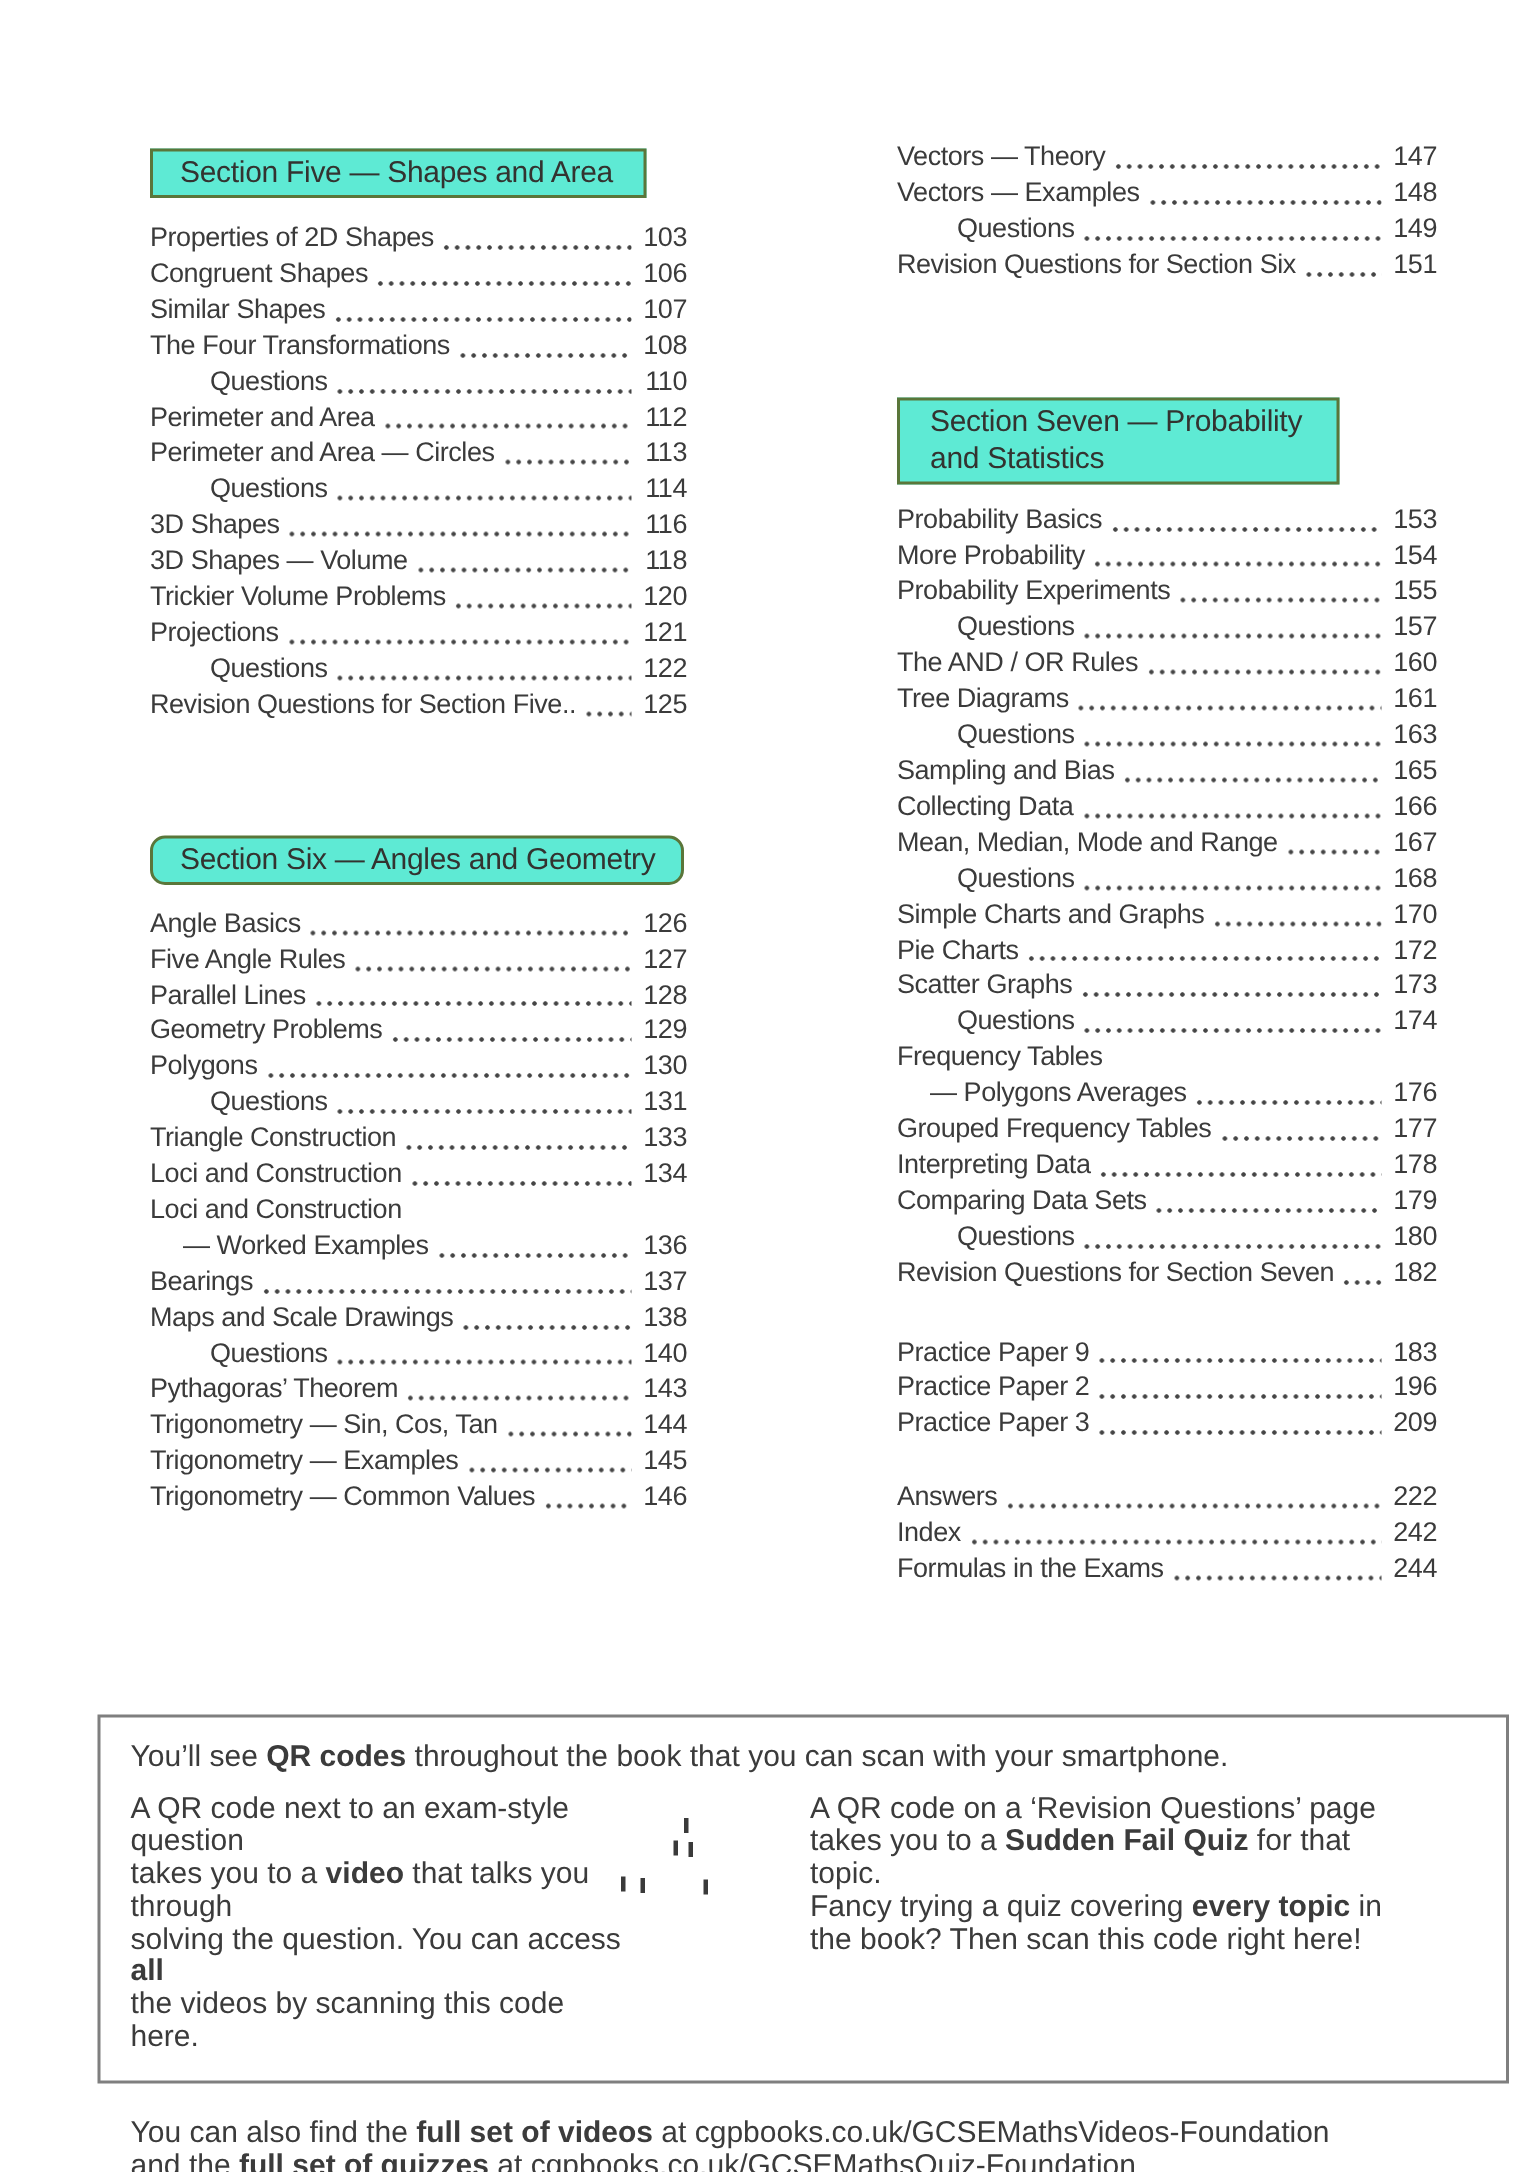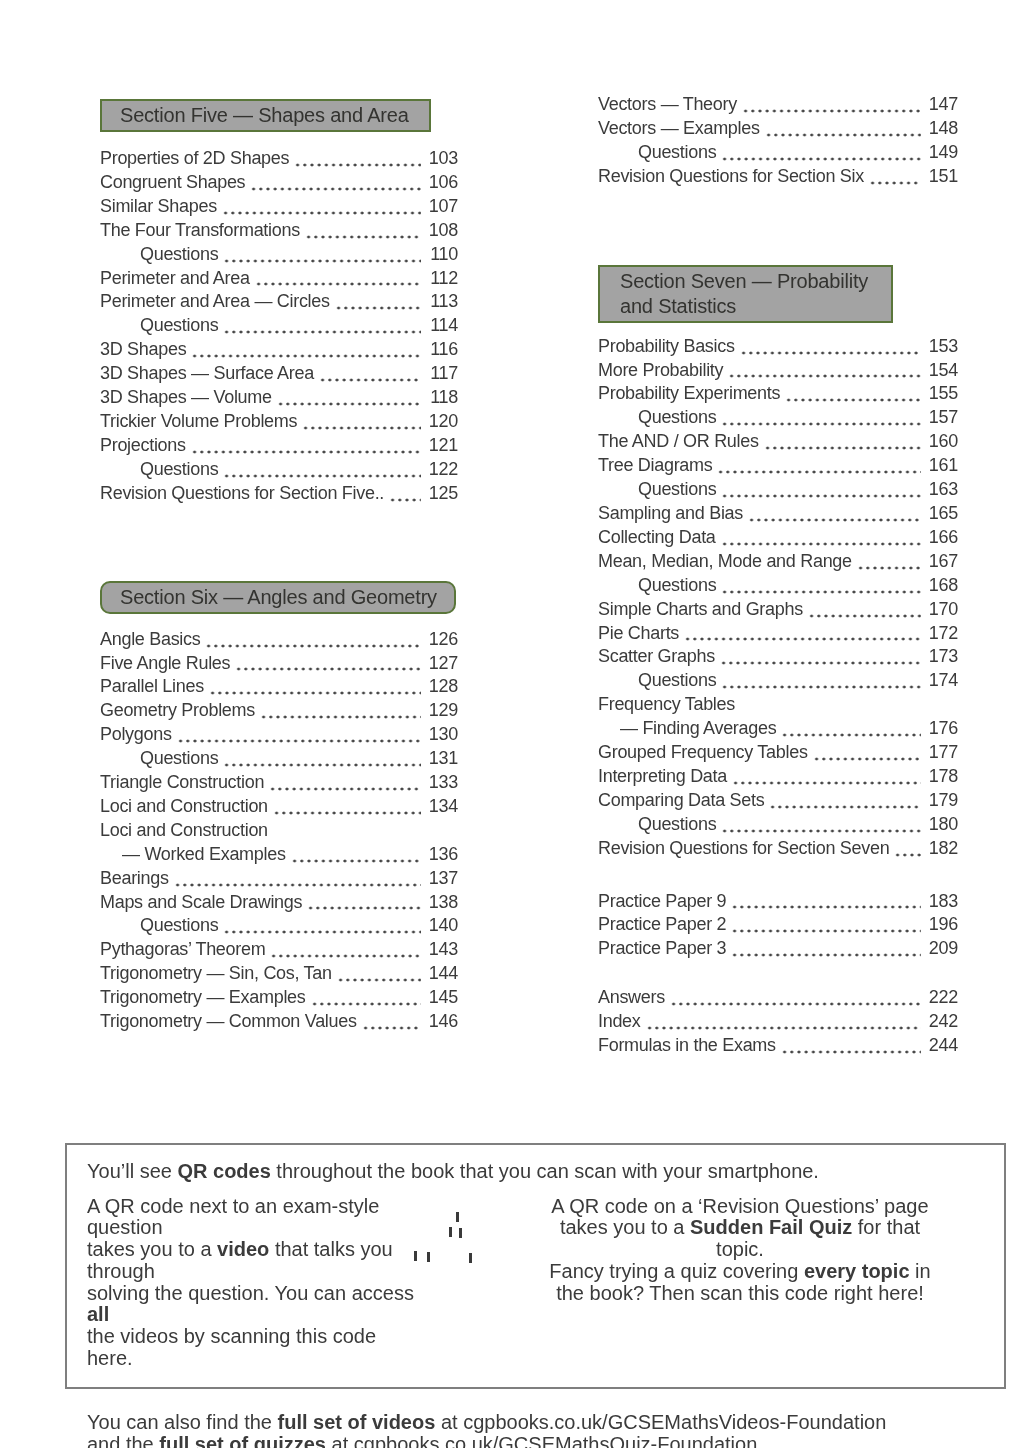"Section Five — Shapes and" .section-header { background: #a3a3a3 -> #5eead4 }
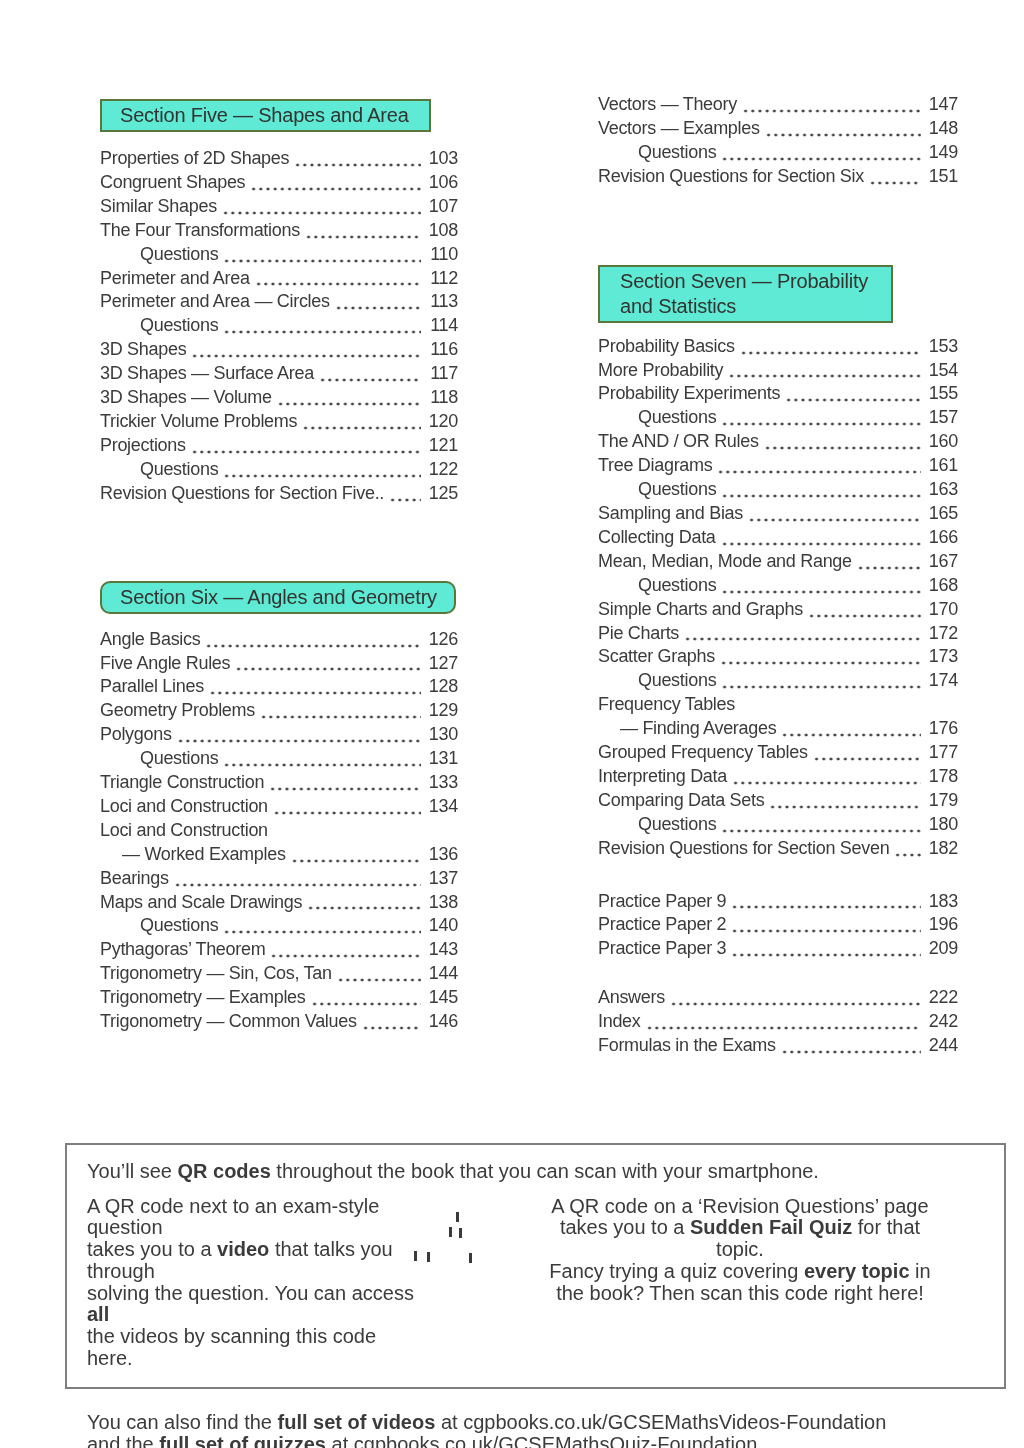"3D Shapes — Surface Area" div.toc-row { html: <div> <span>3D Shapes — Surface Area</span> <span></span> <span>117</span> </div> -> none }
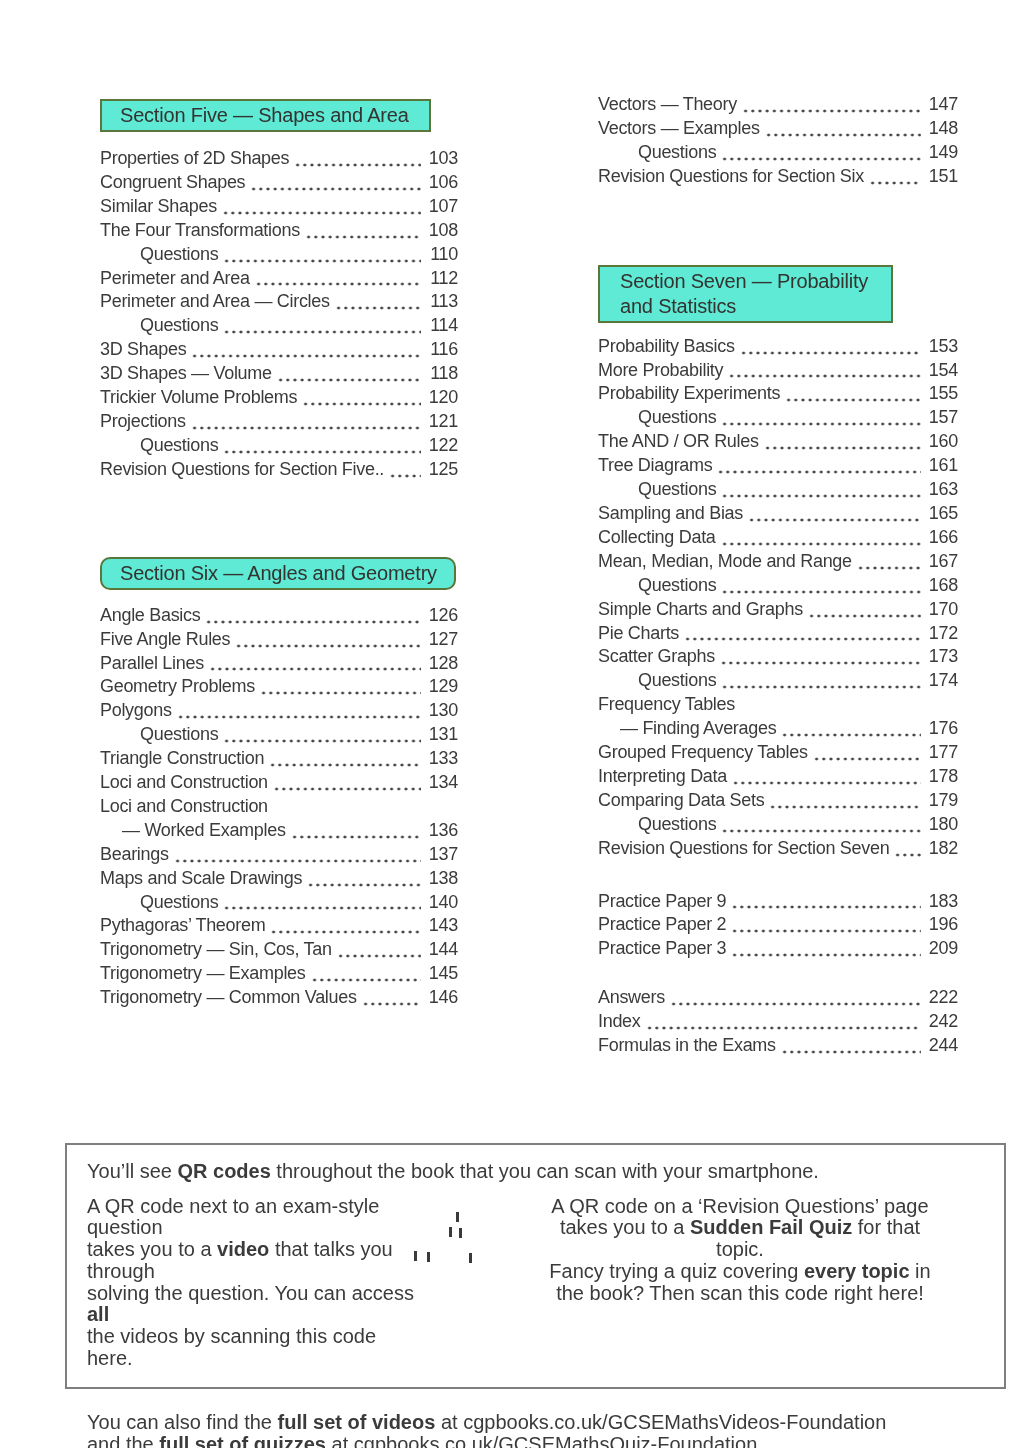"— Finding Averages" span.toc-label { text: Finding -> Polygons }
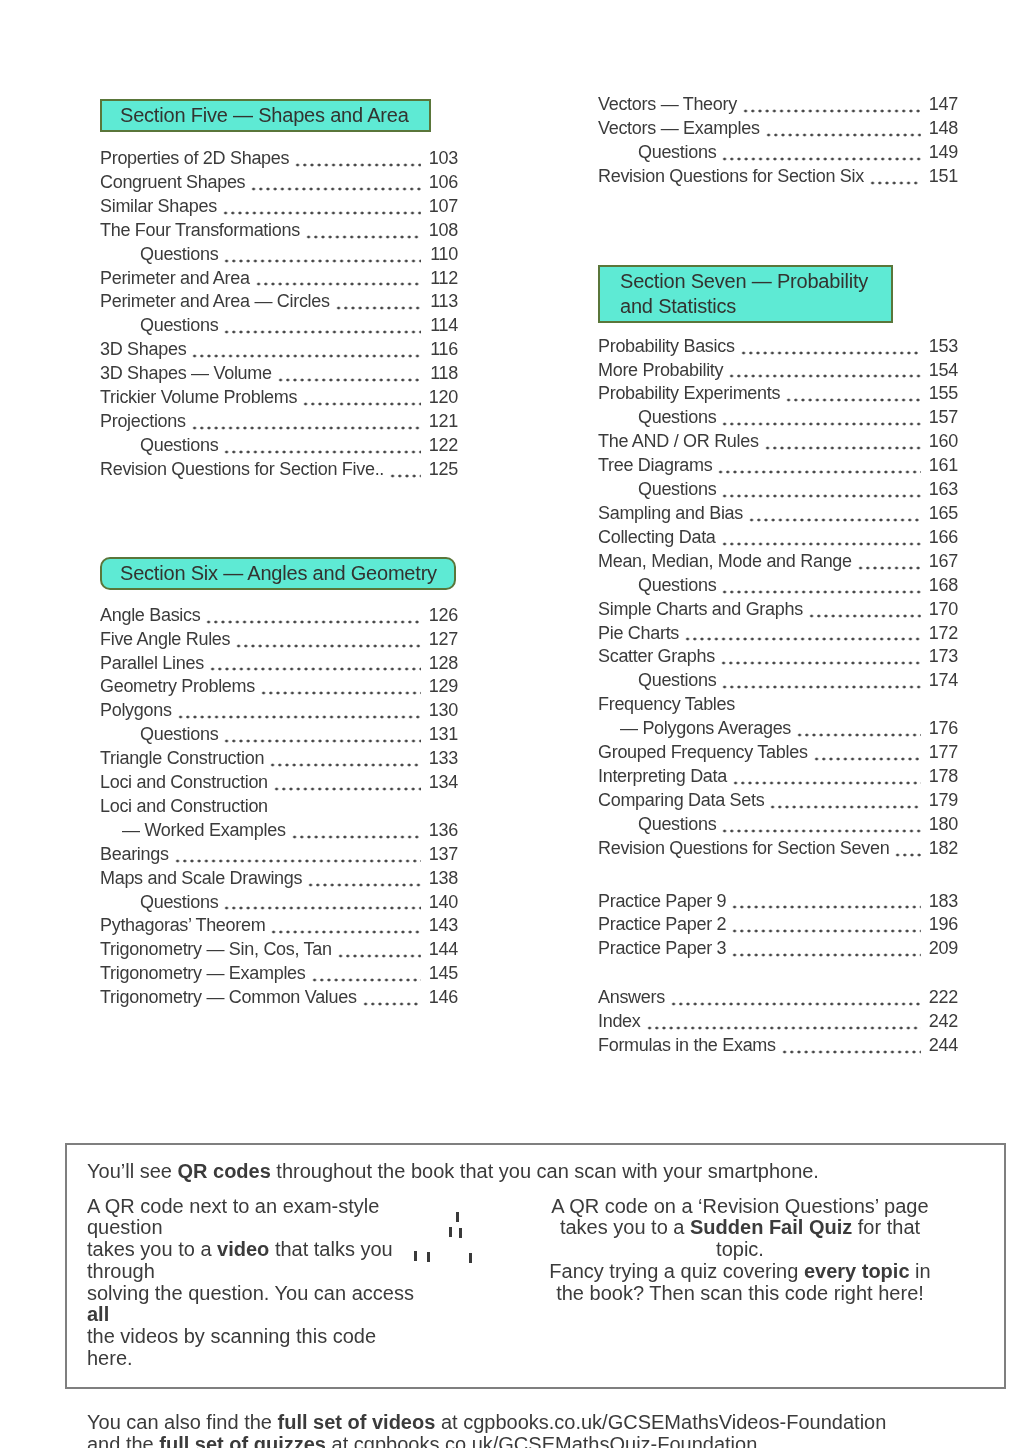"A QR code on a" .fb-right { text-align: center -> none }
